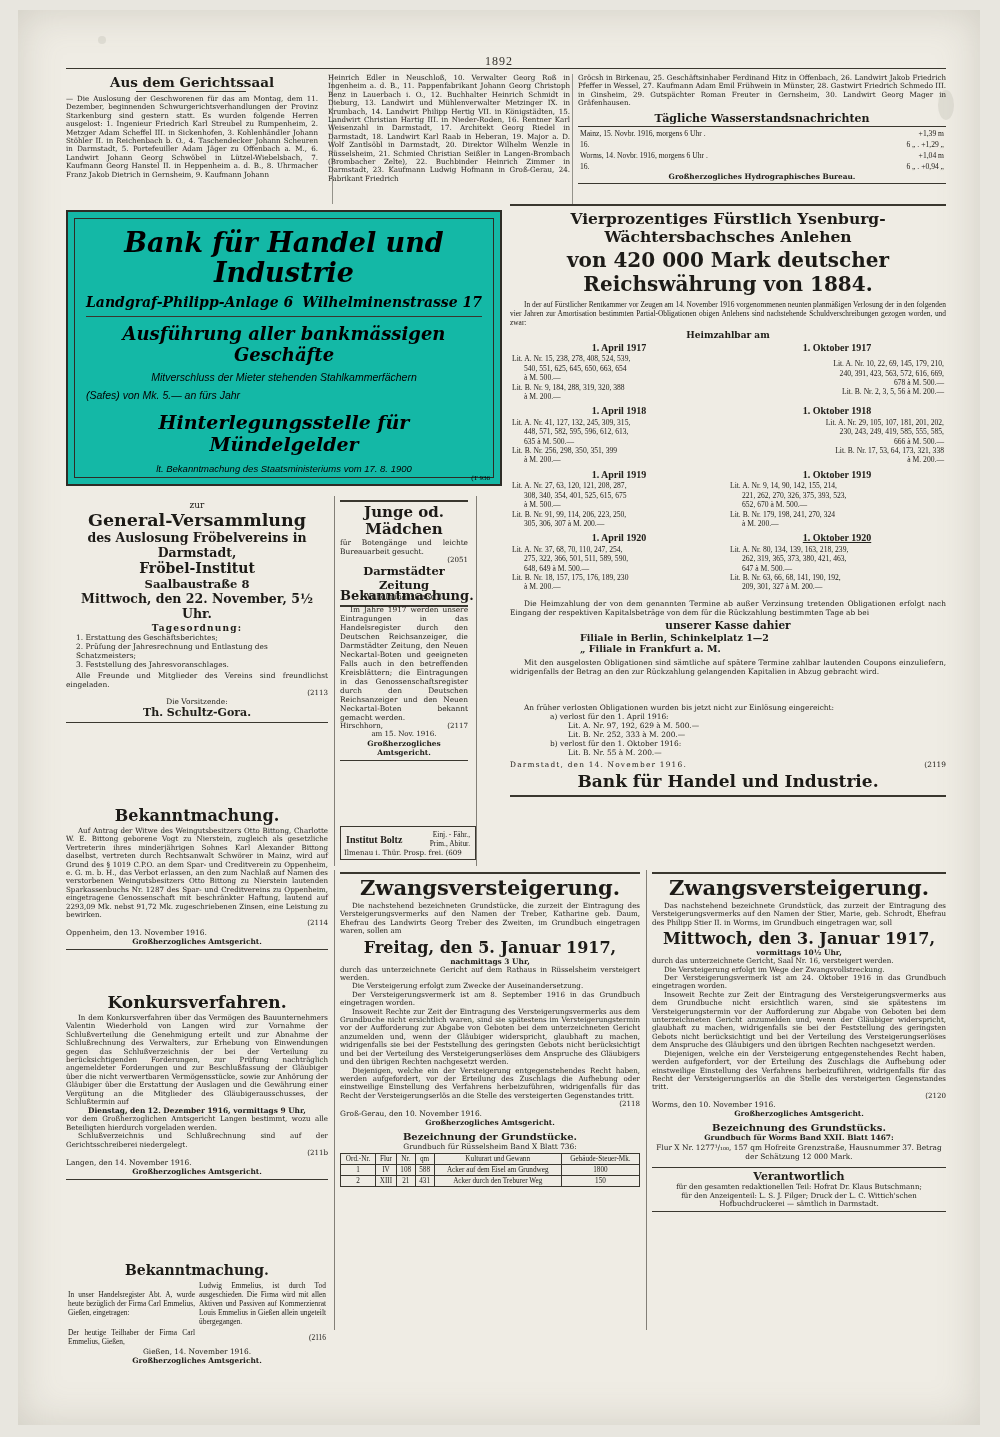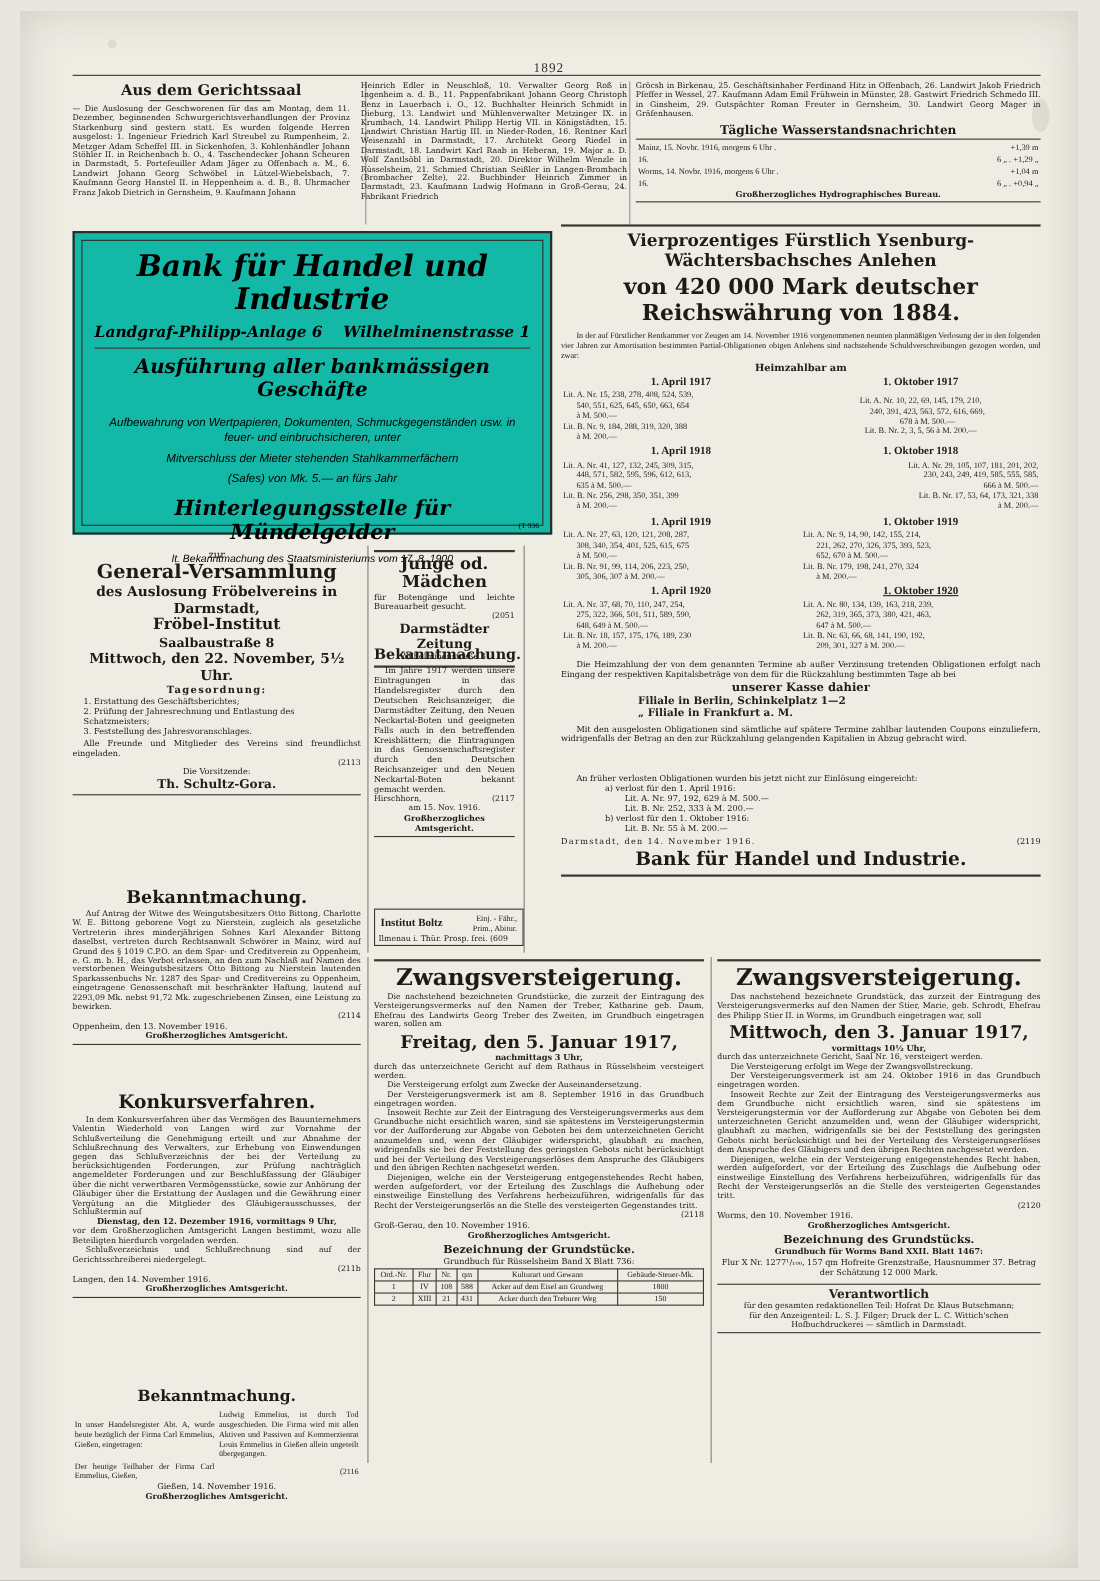"Wilhelminenstrasse 1" div.script { text: 1 -> 17 }
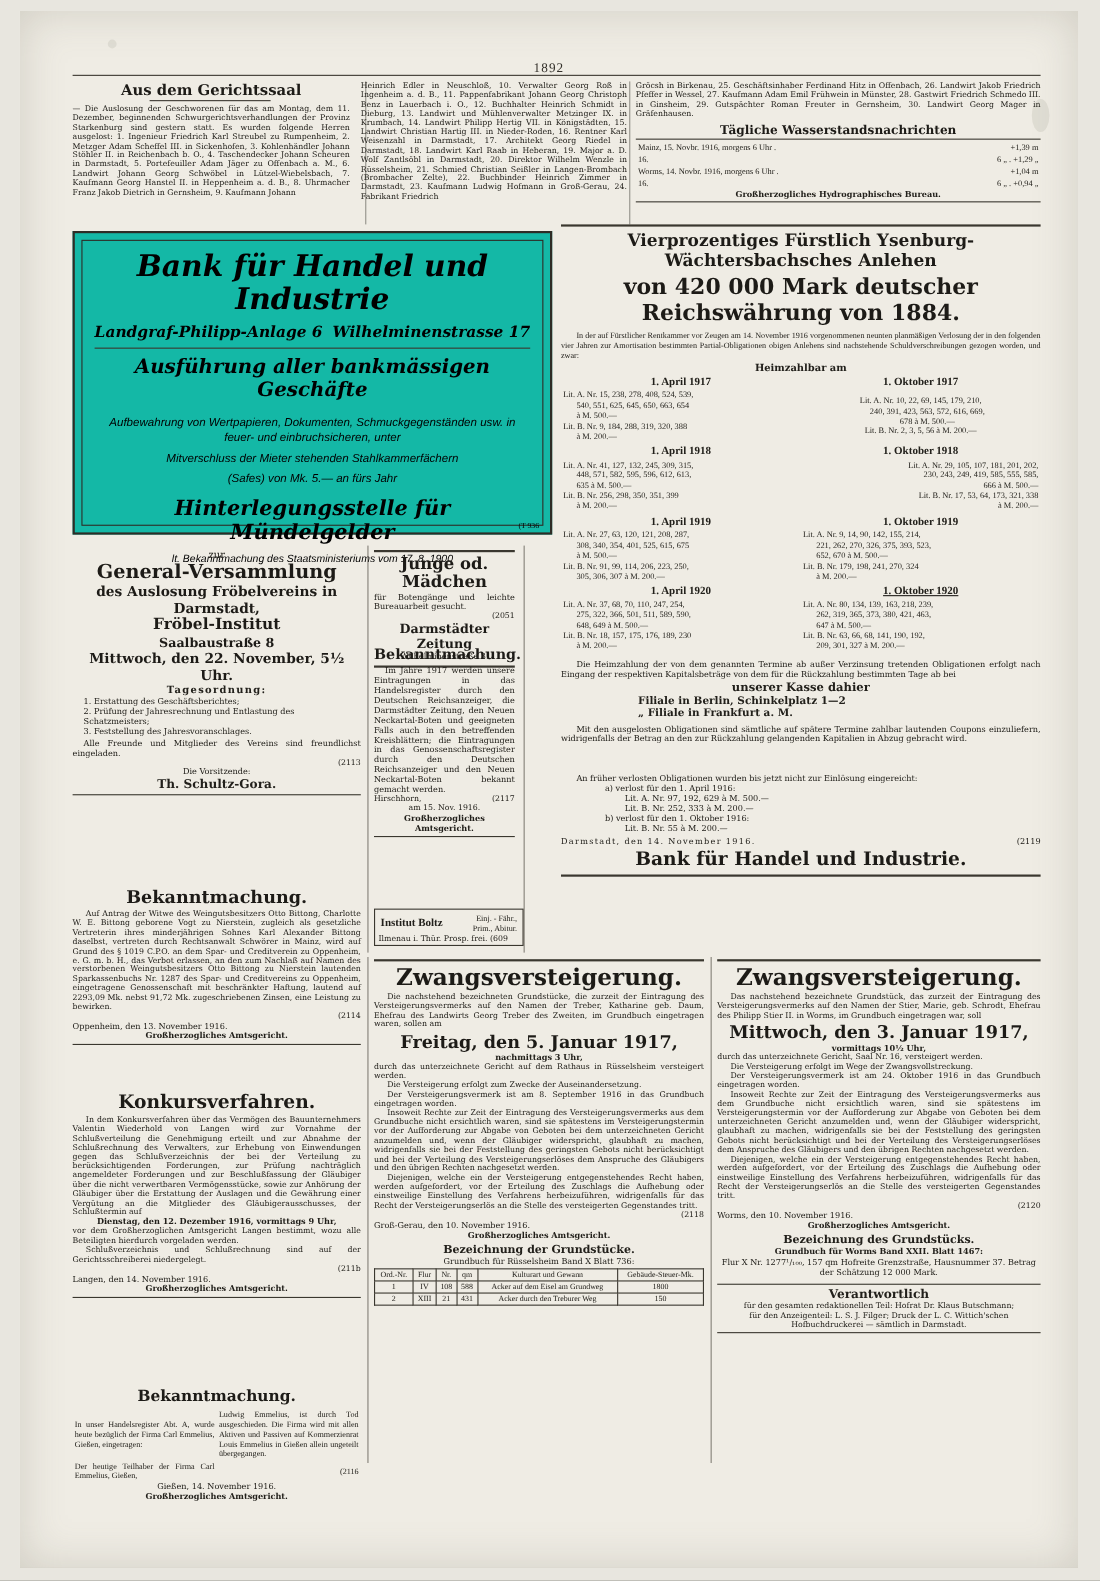"Lit. A. Nr. 10, 22," td { text-align: center -> right }
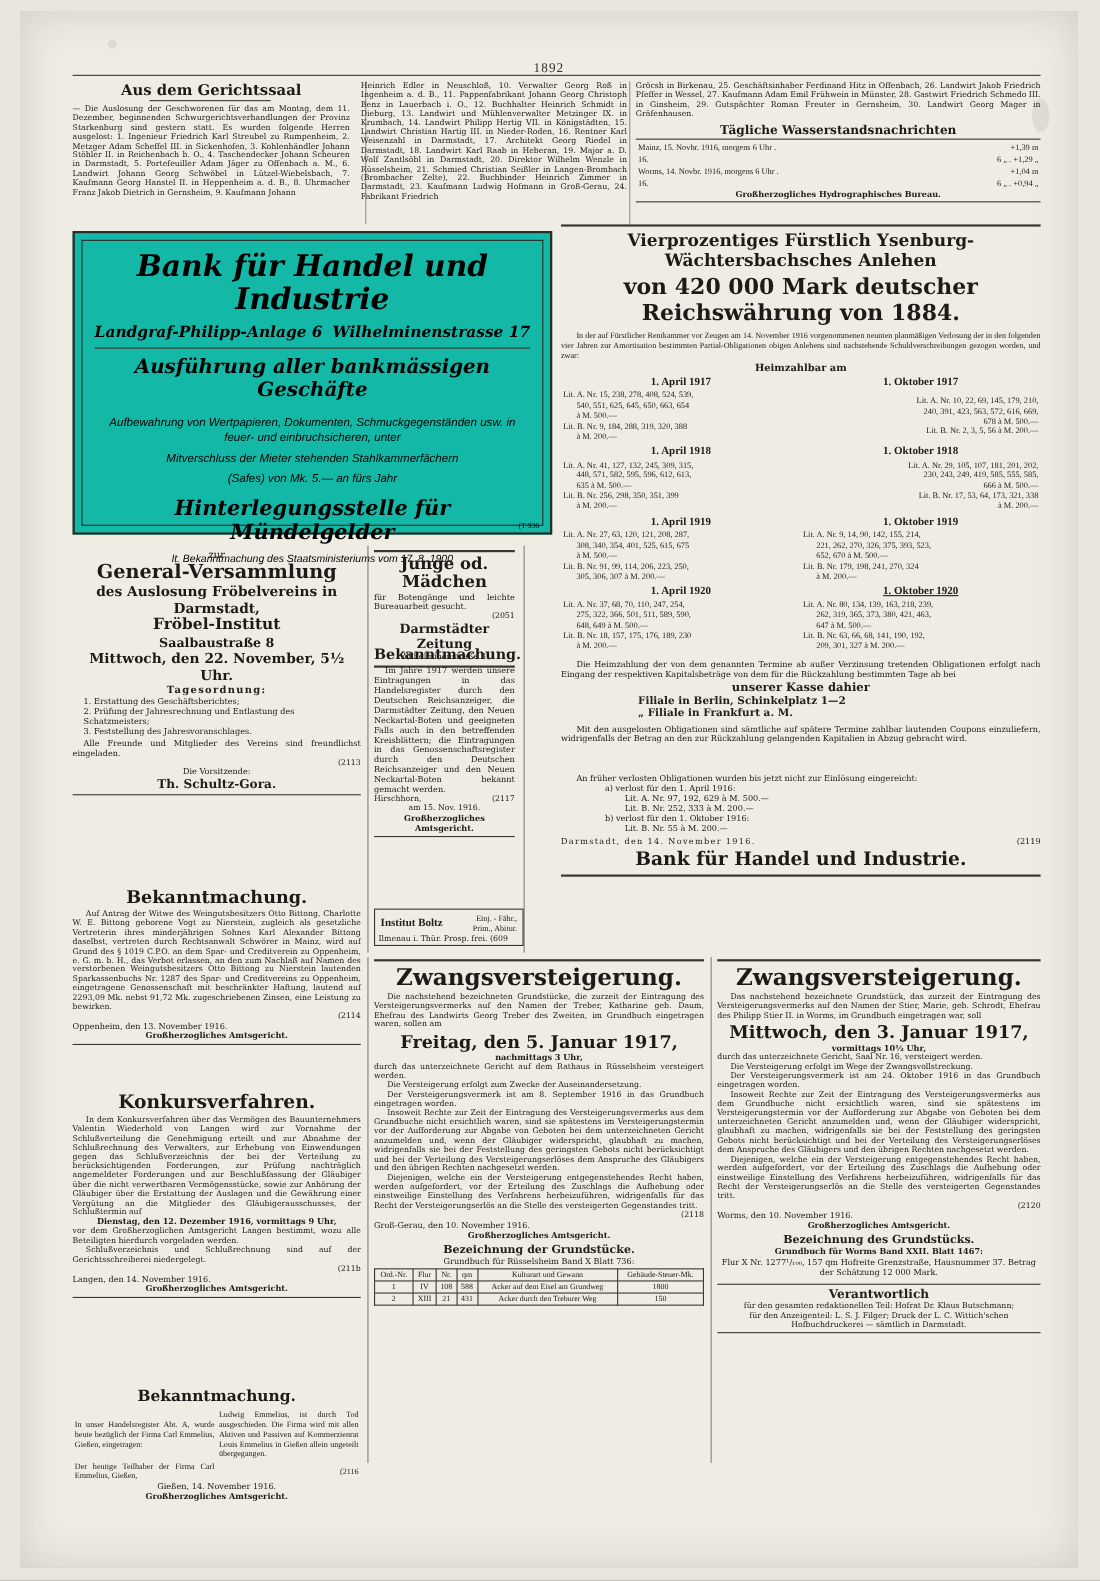"Aufbewahrung von Wertpapieren," div { html: <div>Aufbewahrung von Wertpapieren, Dokumenten, Schmuckgegenständen usw. in feuer- und einbruchsicheren, unter</div> -> none }
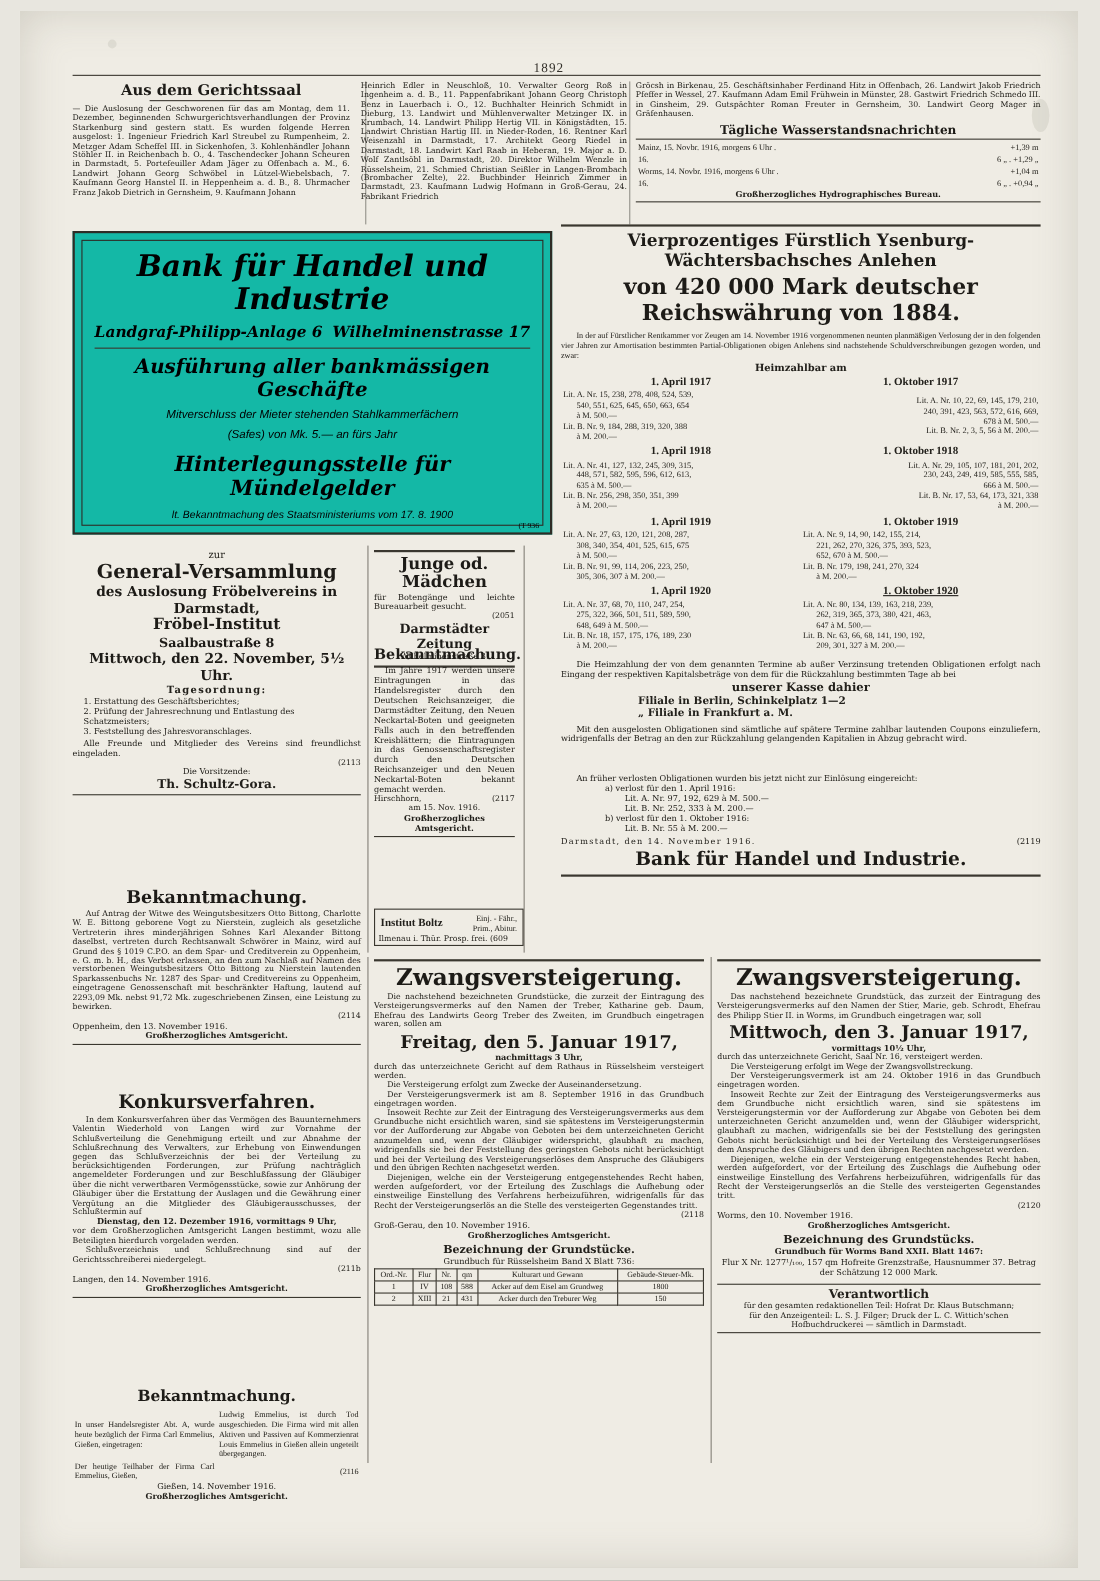"(Safes) von Mk. 5.— an" div { text-align: center -> none }
